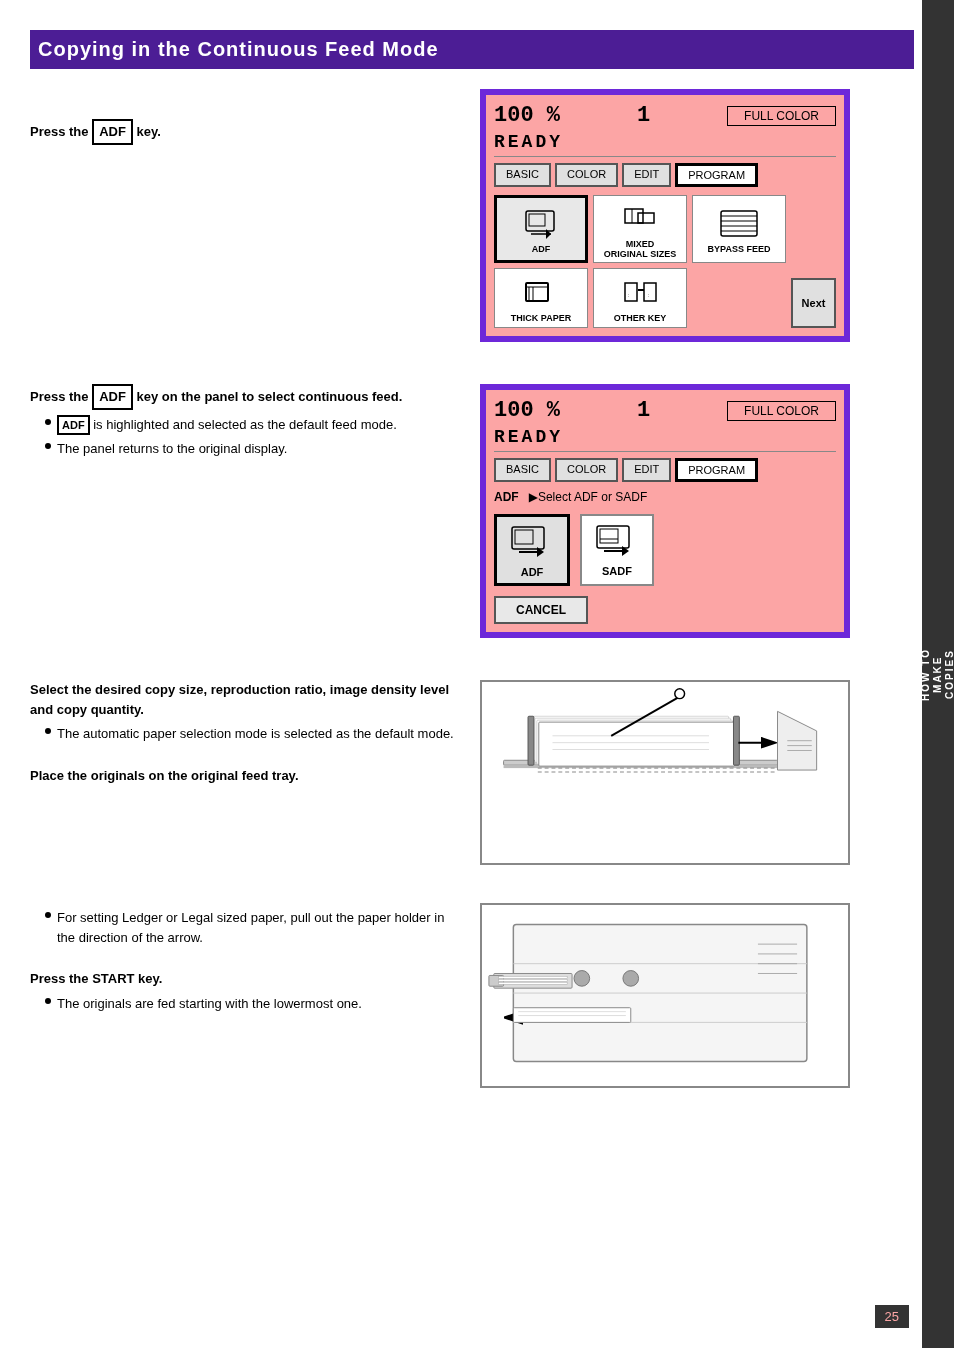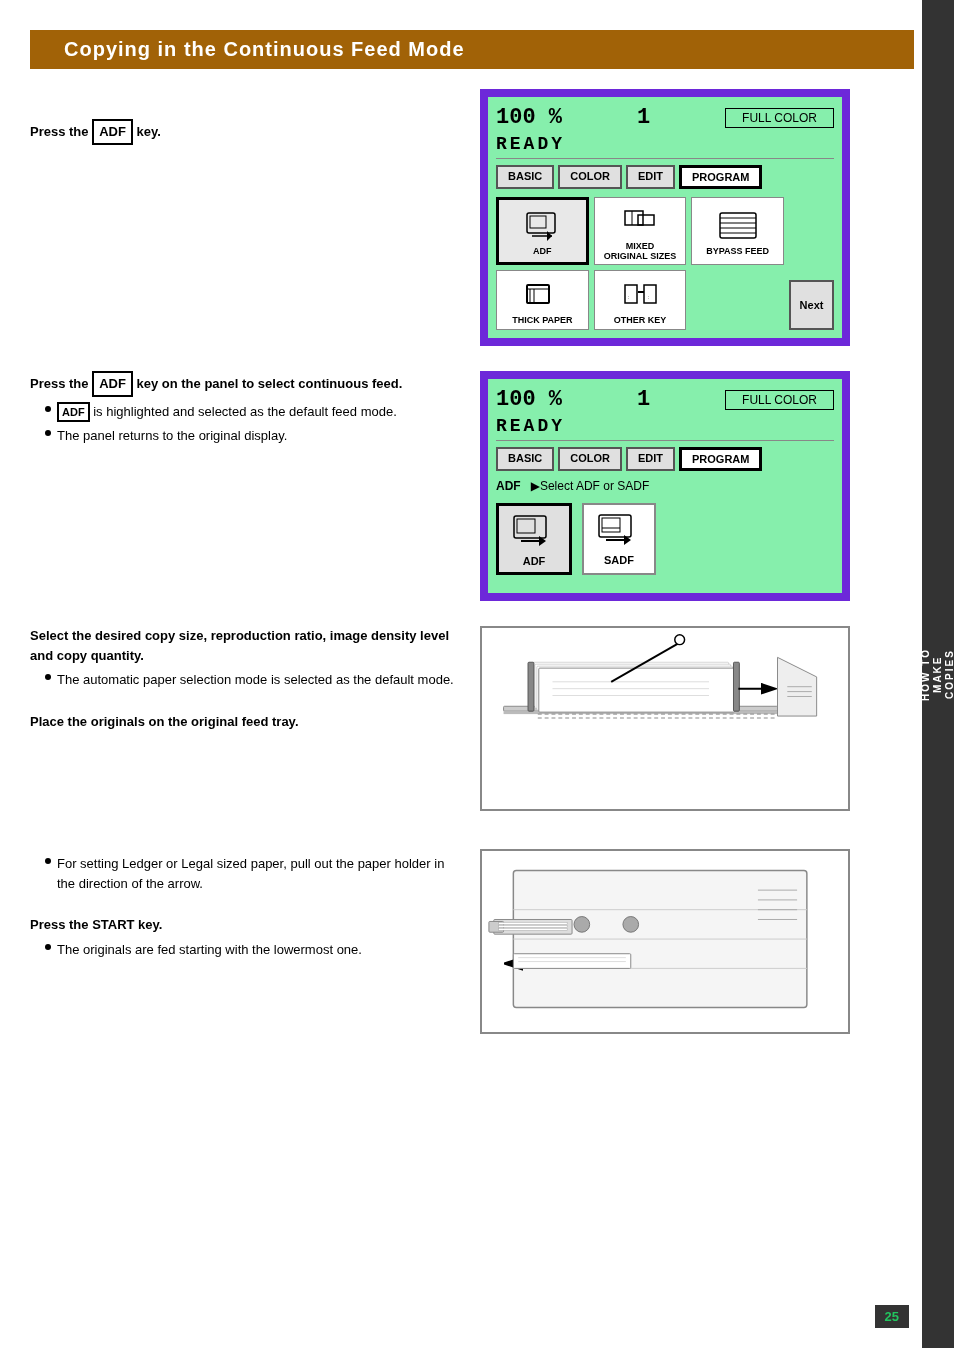"Copying in the Continuous Feed" .title-bar { background: #a16207 -> #4c1d95; padding: 8px 34px -> 8px 8px }
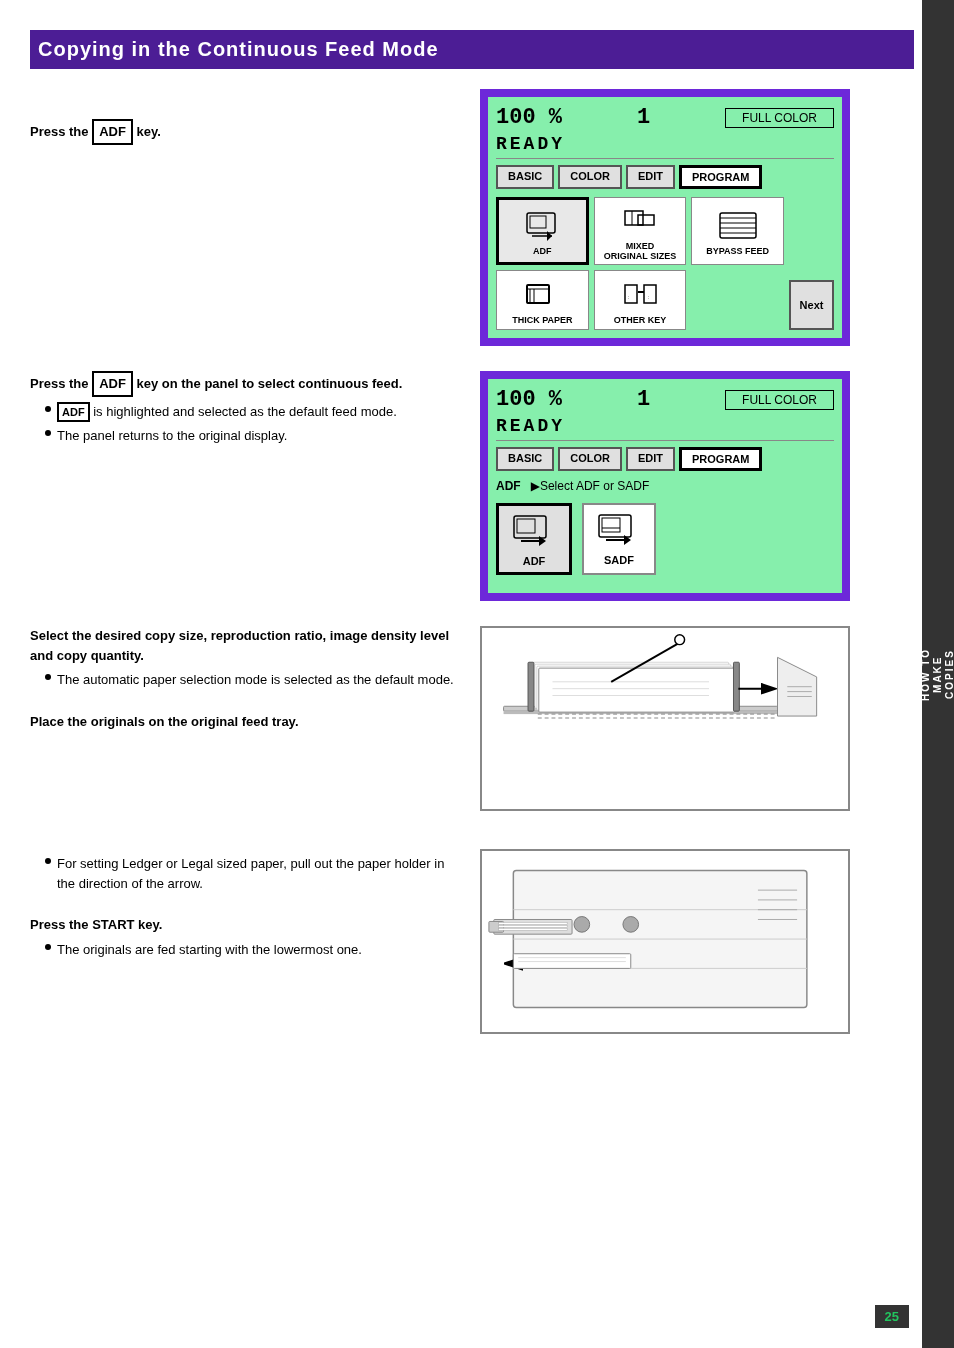"100 %" .display-panel { background: #86efac -> #fca5a5; border: 8px solid #6d28d9 -> 6px solid #6d28d9; margin-bottom: 3px -> 20px }
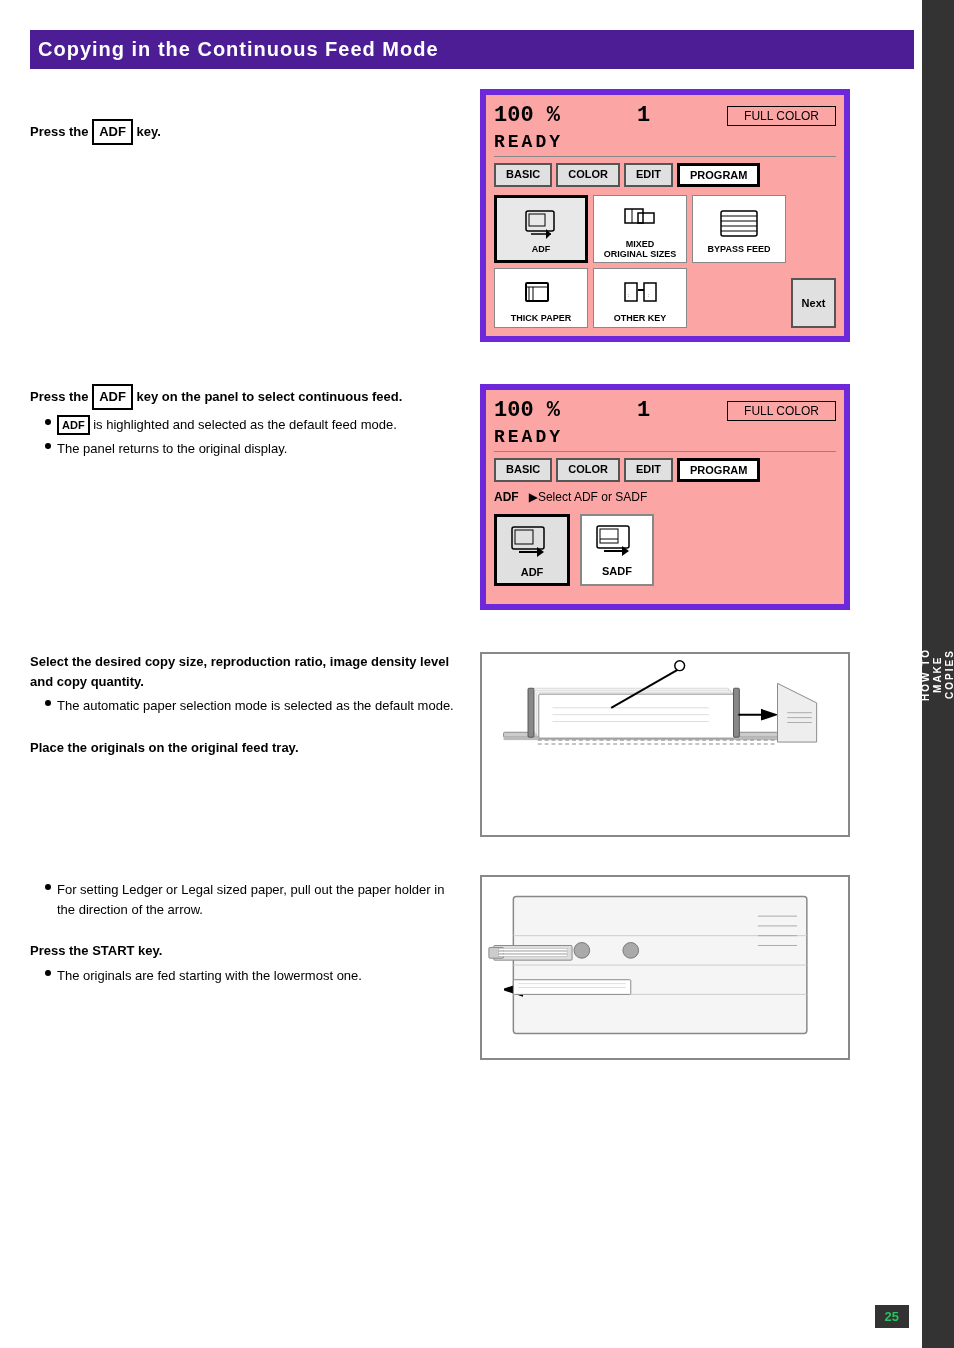"BASIC" .panel-tab { font-weight: bold -> normal }
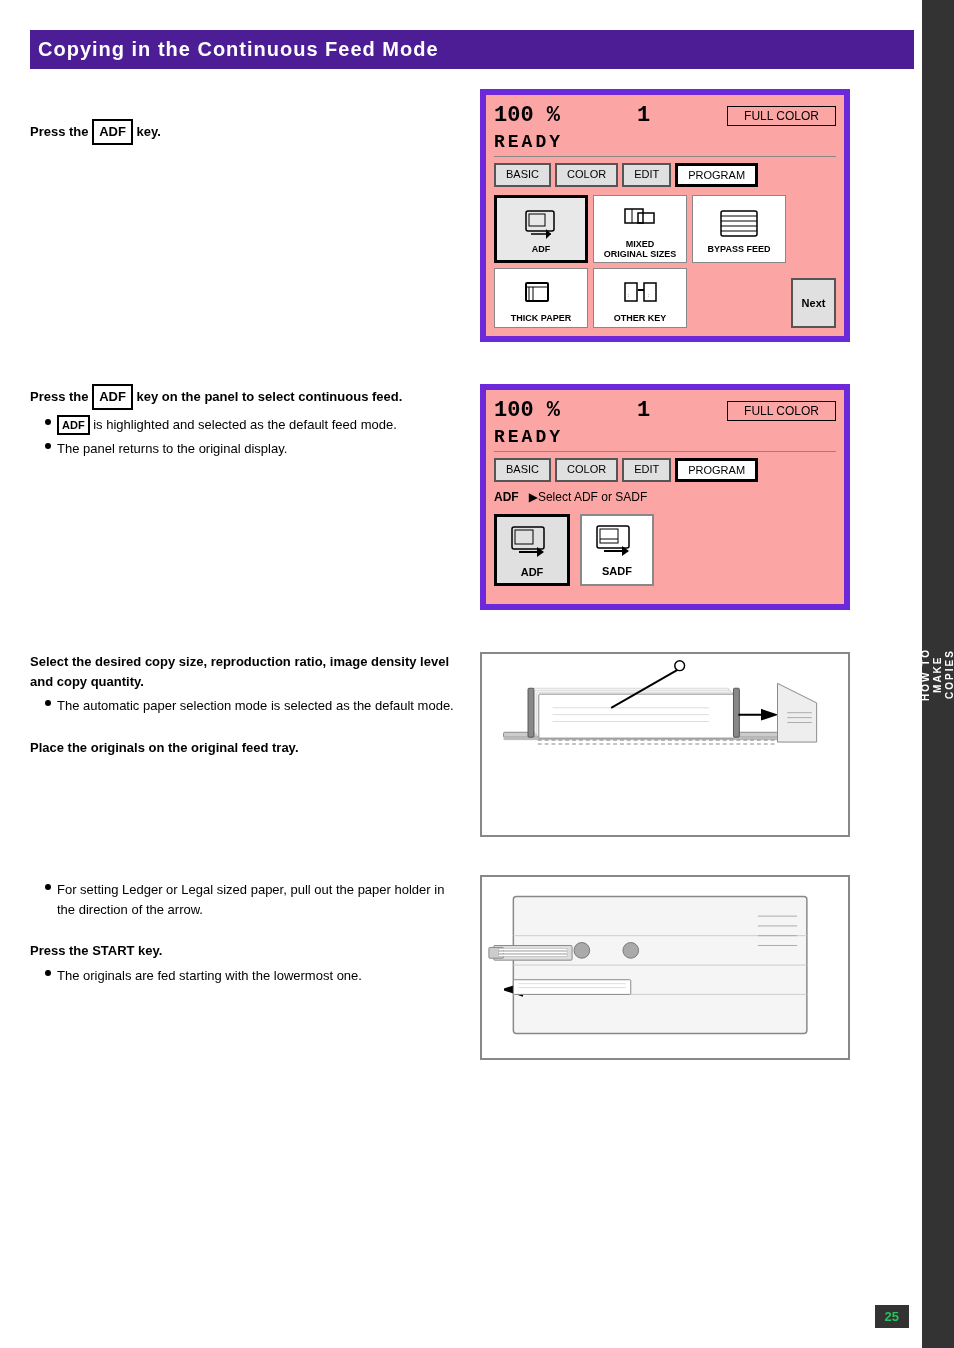"CANCEL" div { html: none -> <div> <div>CANCEL</div> </div> }
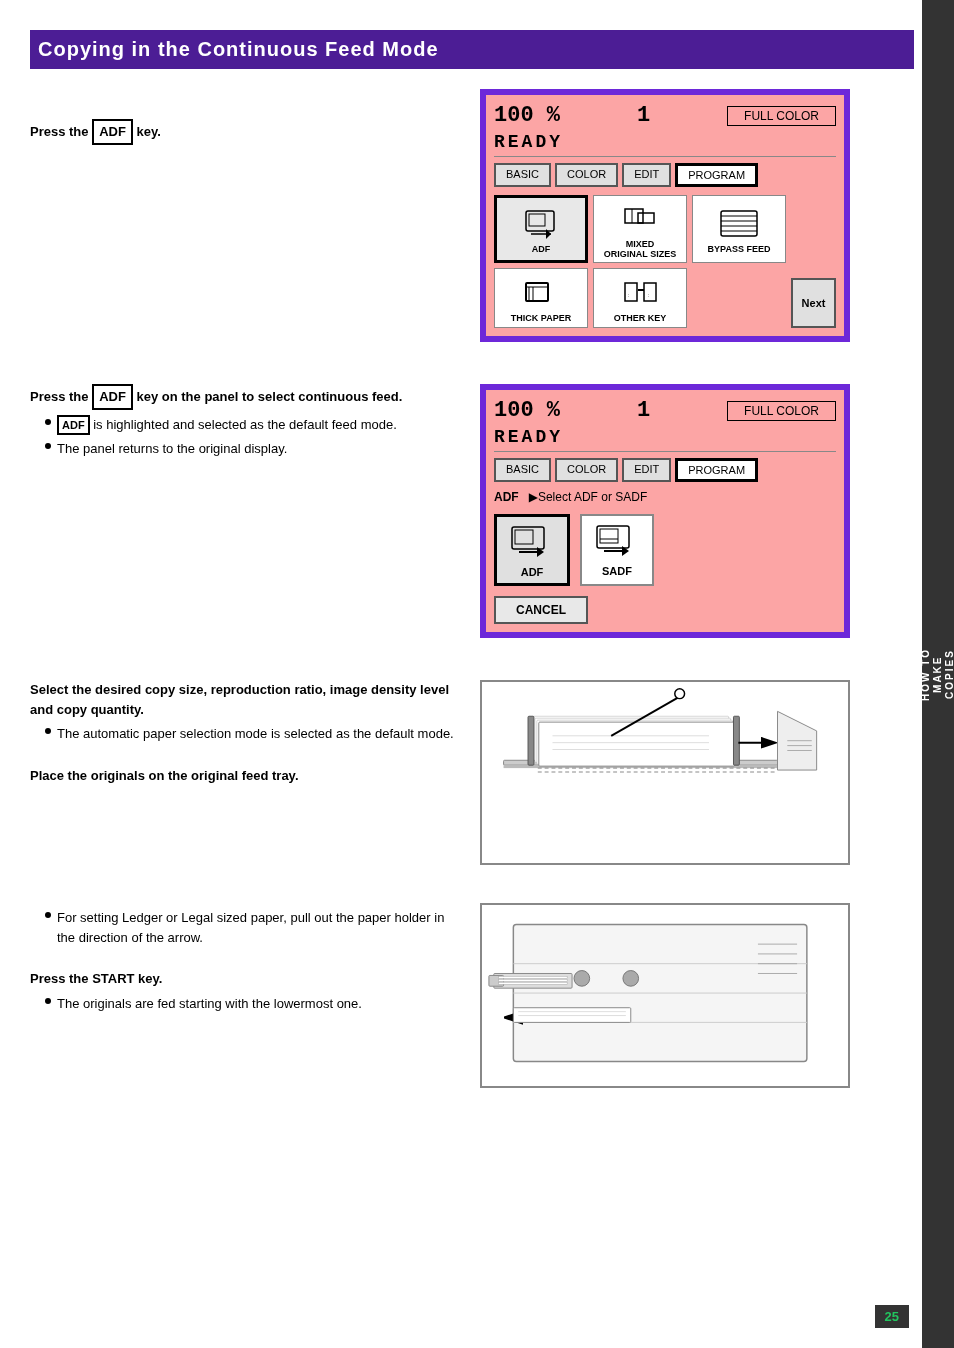"25" .page-number { color: #22c55e -> #fca5a5; font-weight: bold -> normal }
